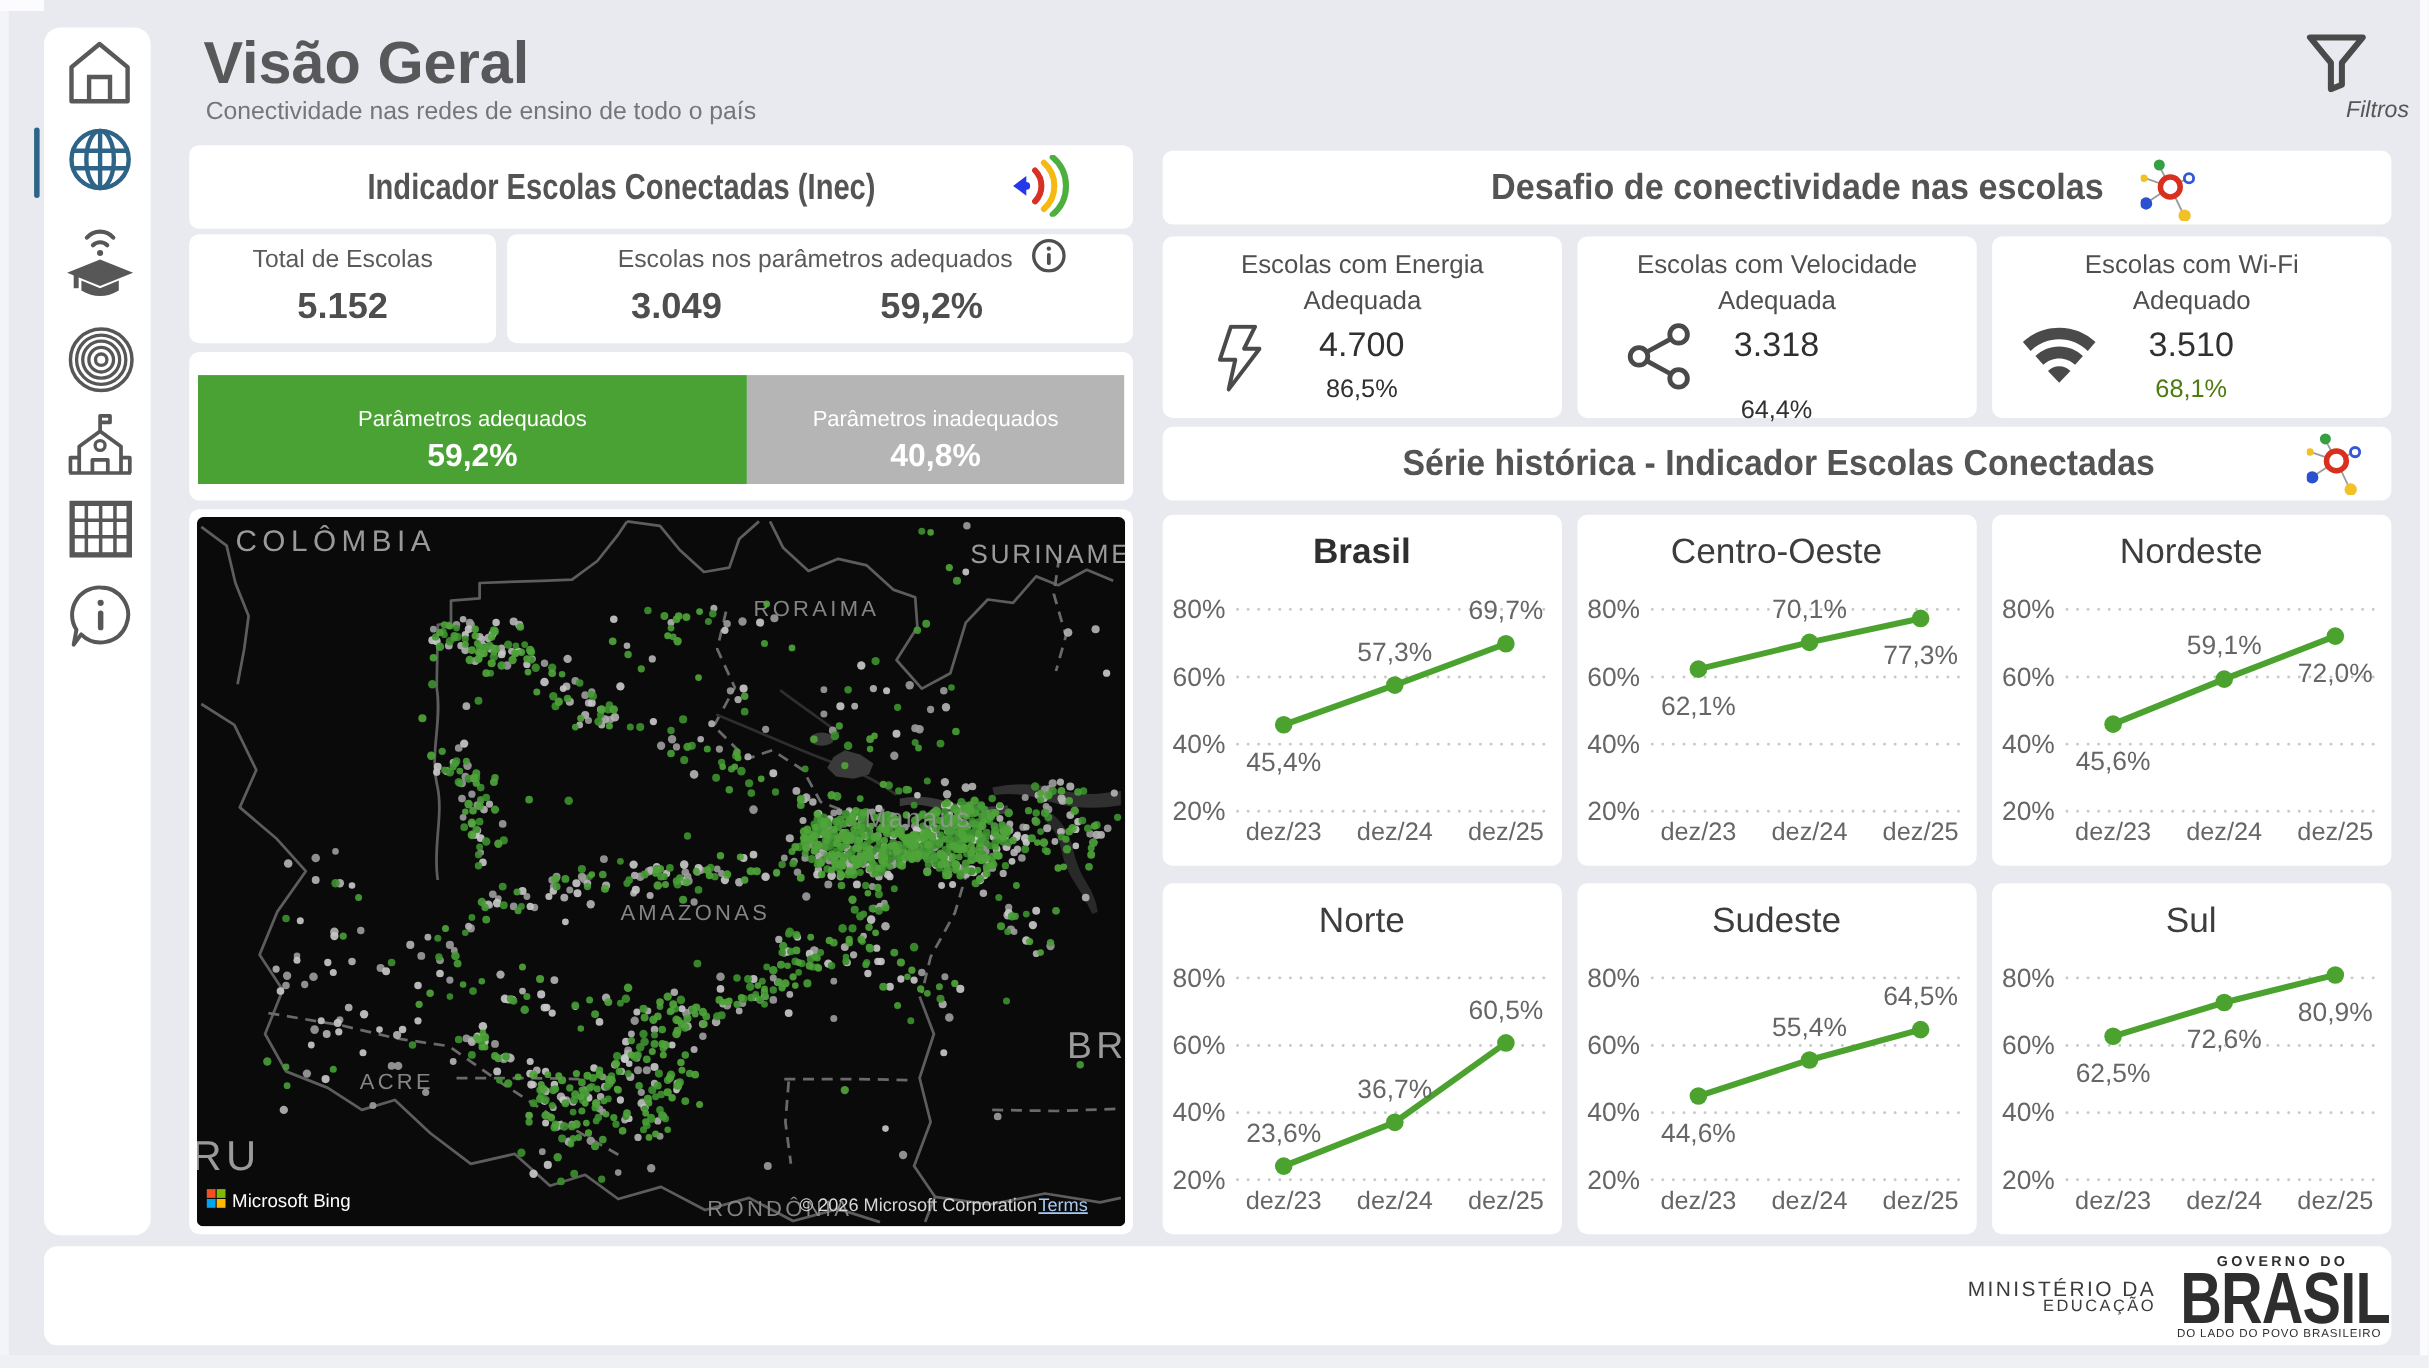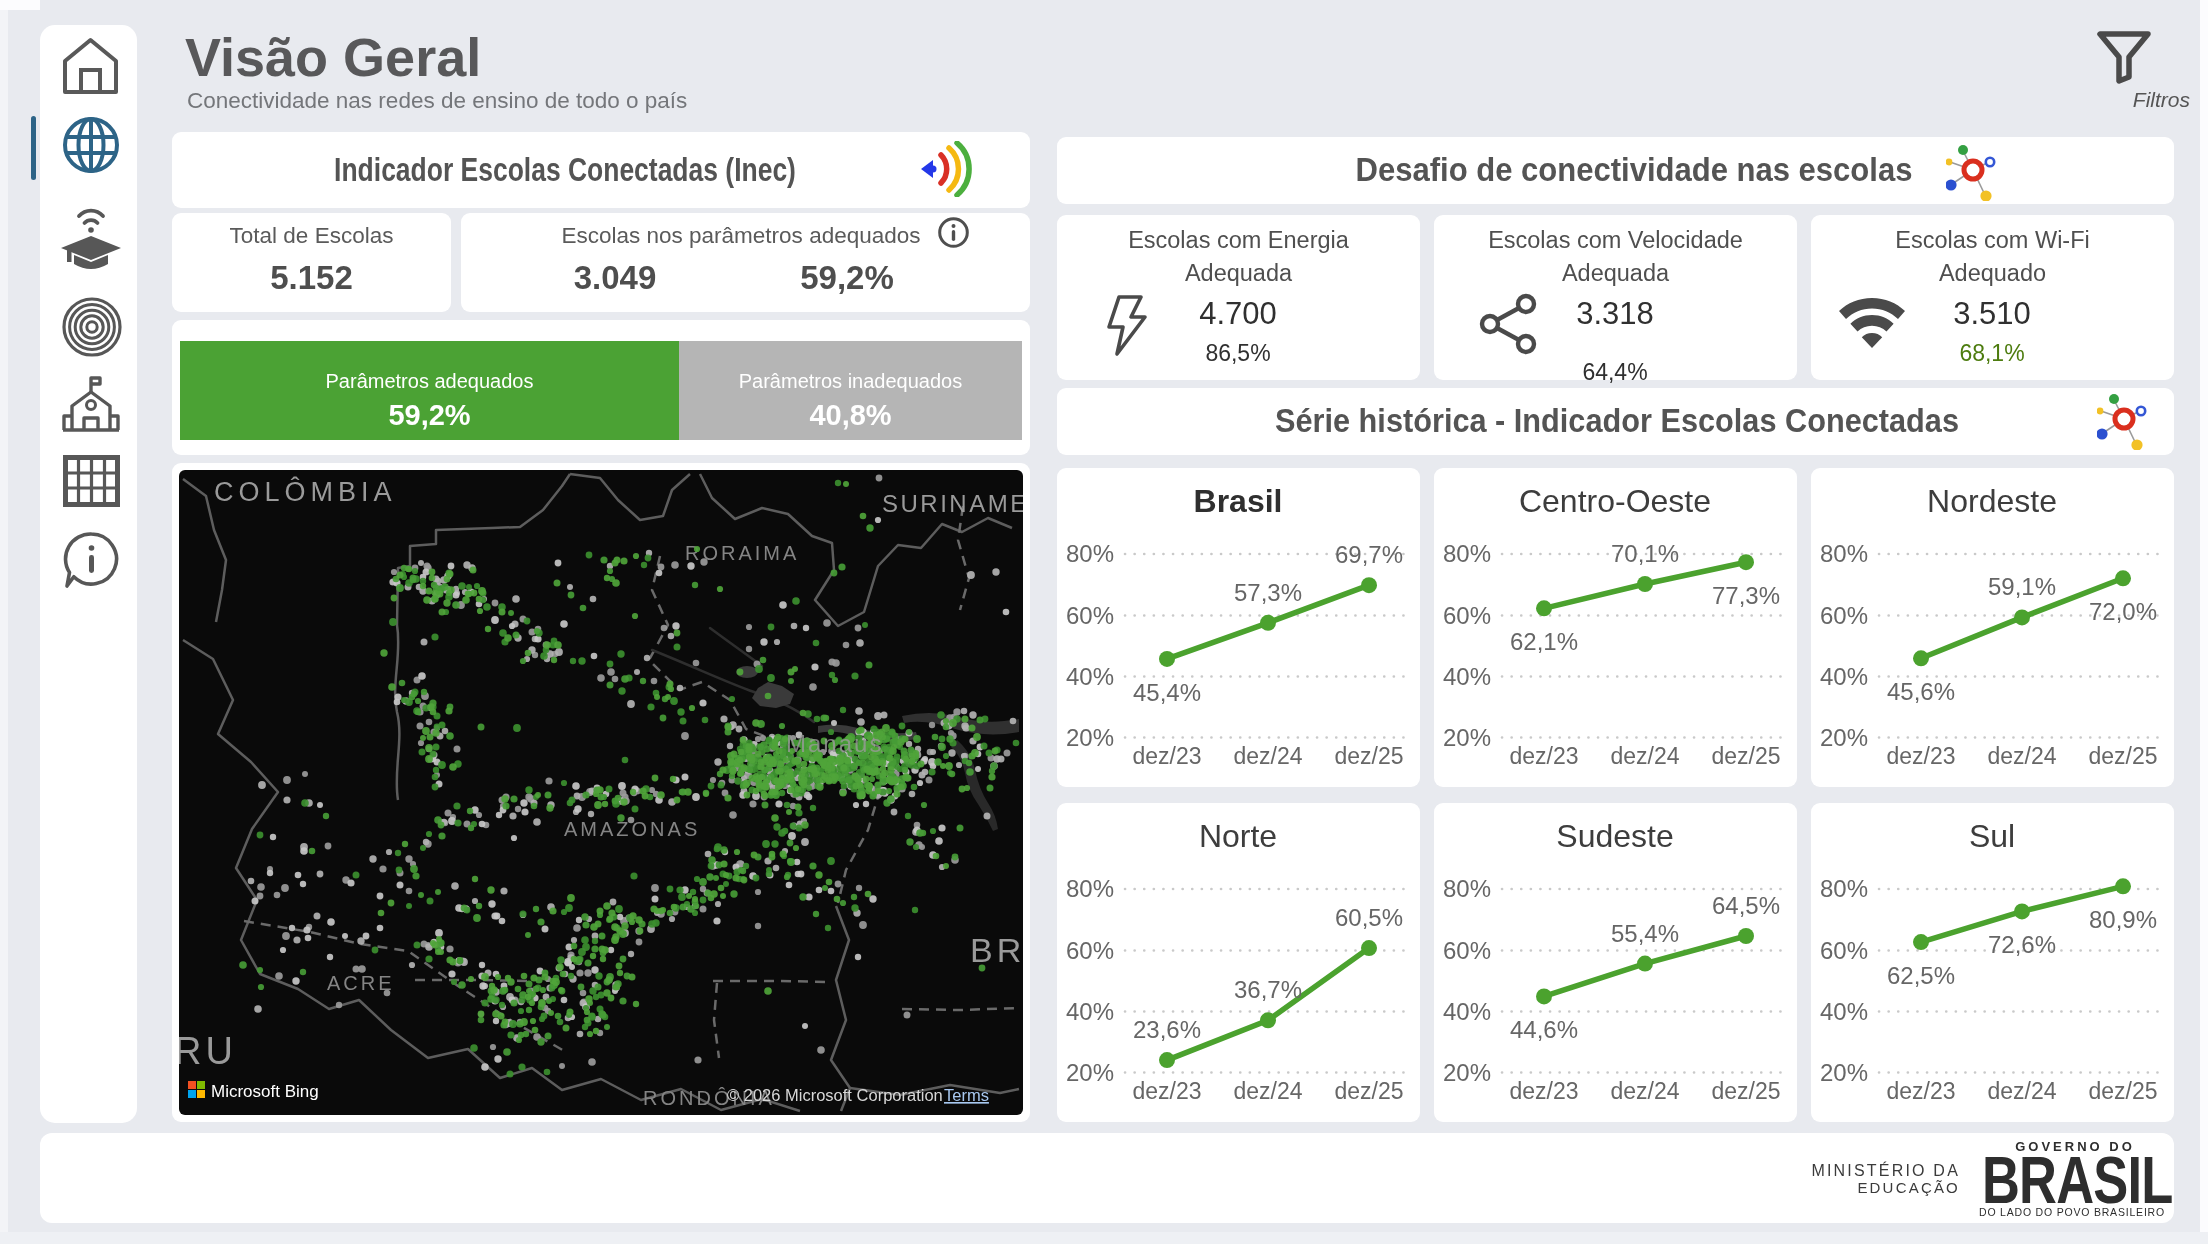"MINISTÉRIO DA" div.abs { font-size: 16px -> 19px }
